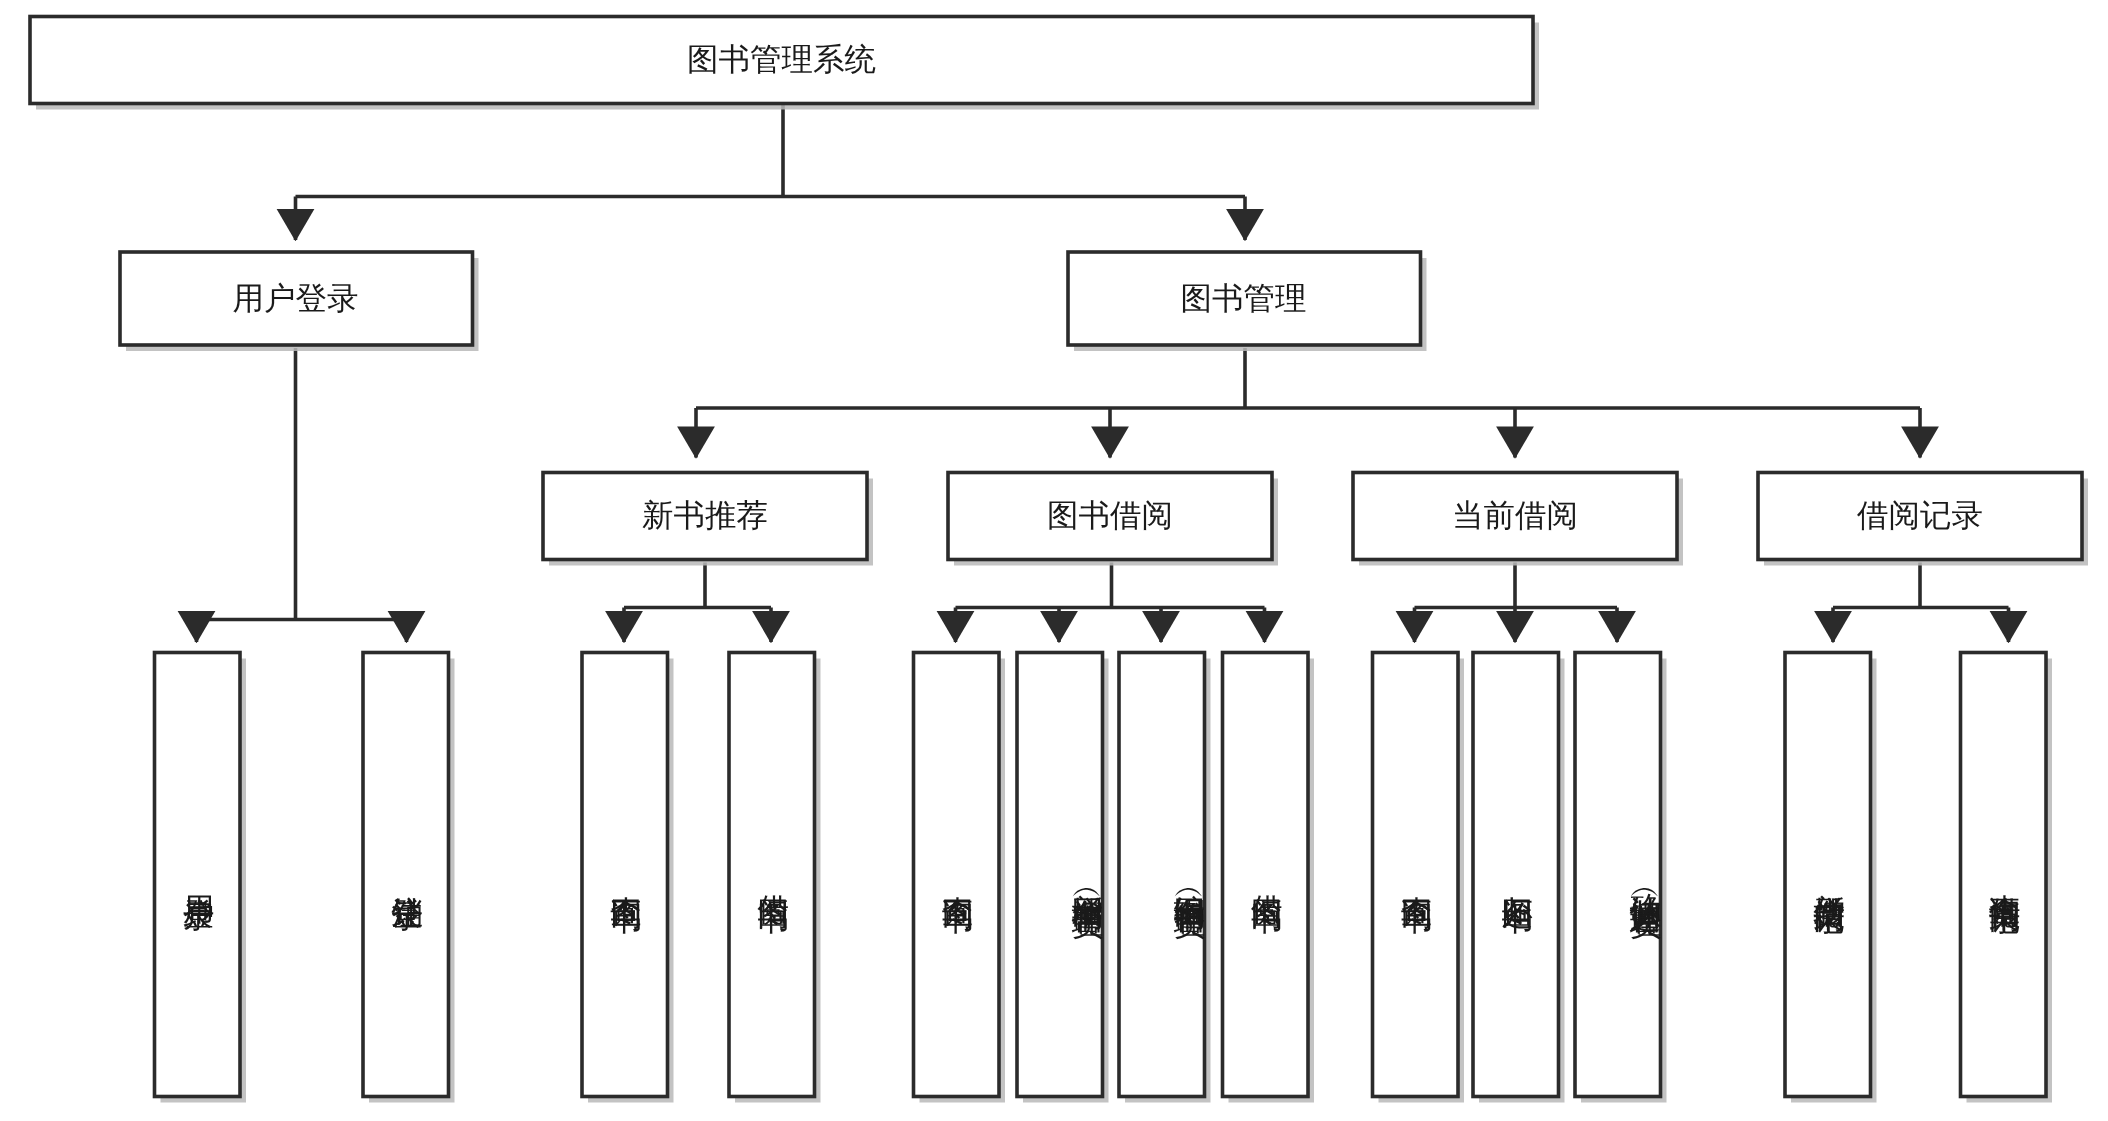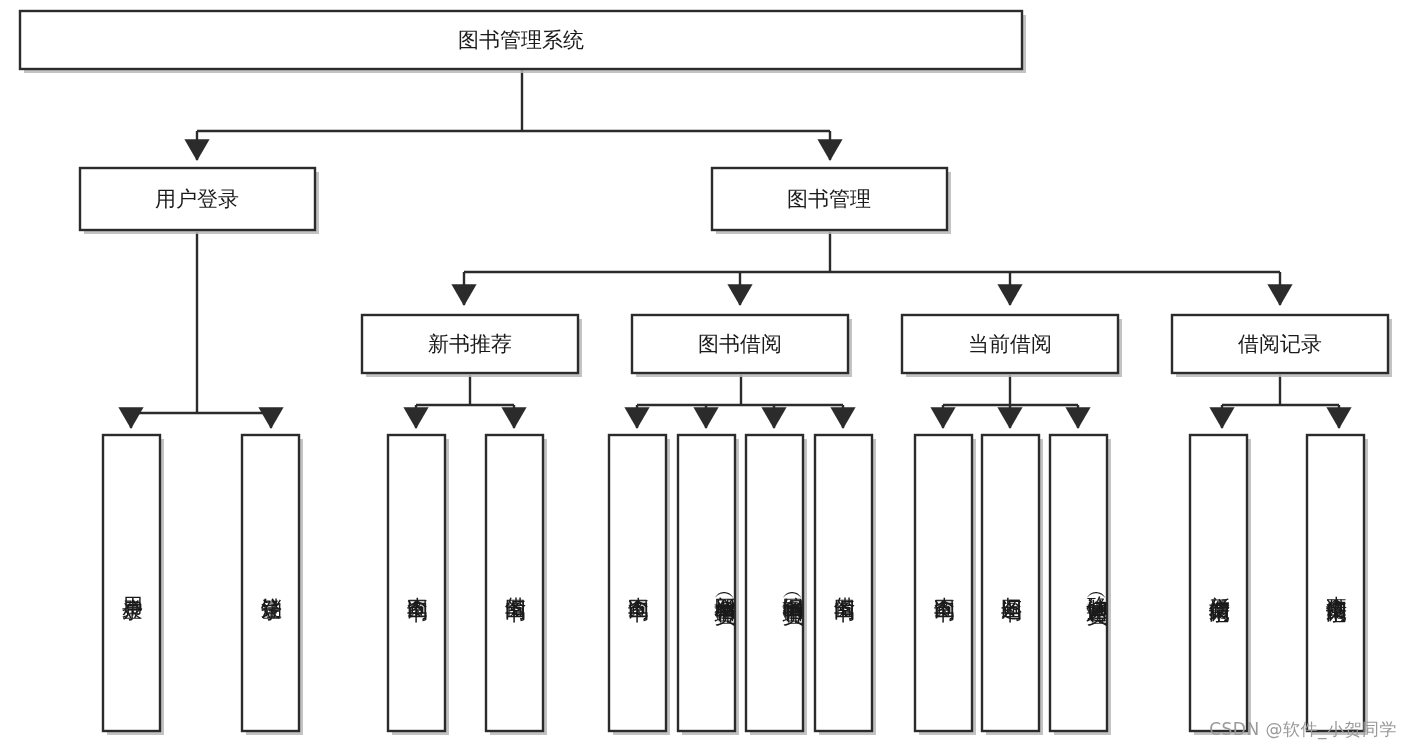"CSDN @软件_小贺同学" div { html: <div>CSDN @软件_小贺同学</div> -> none }
